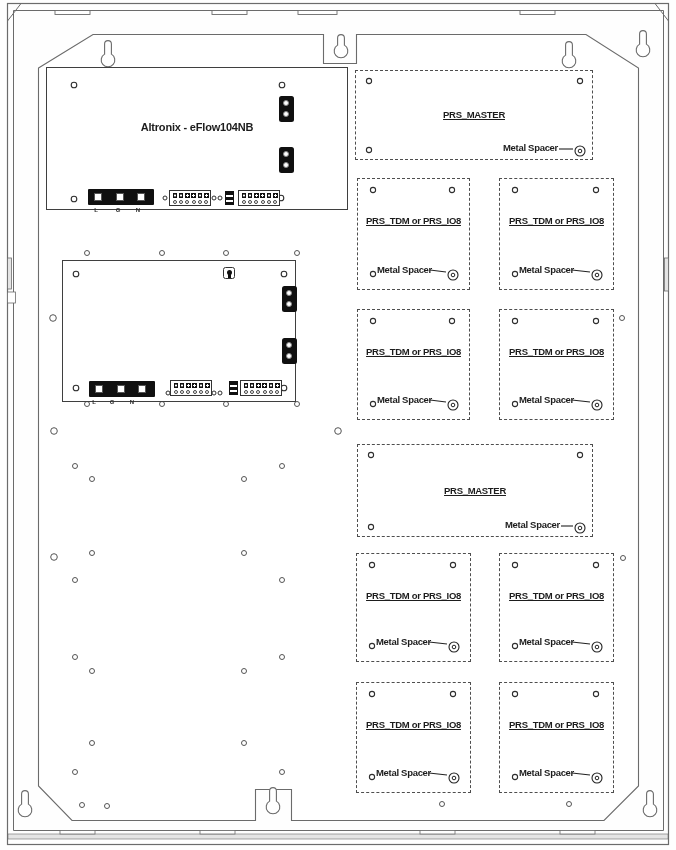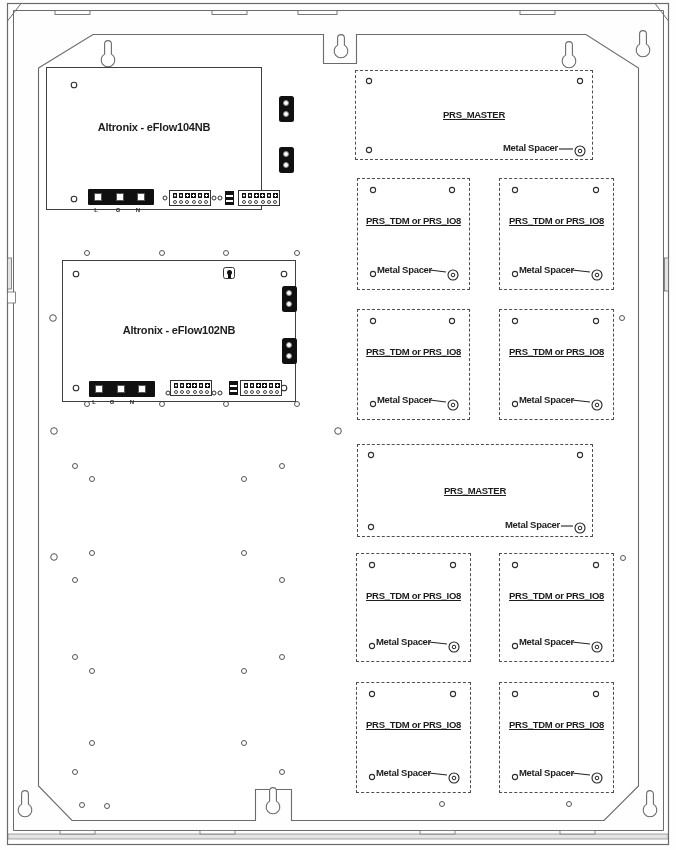"Altronix - eFlow104NB" div.board { width: 216px -> 302px }
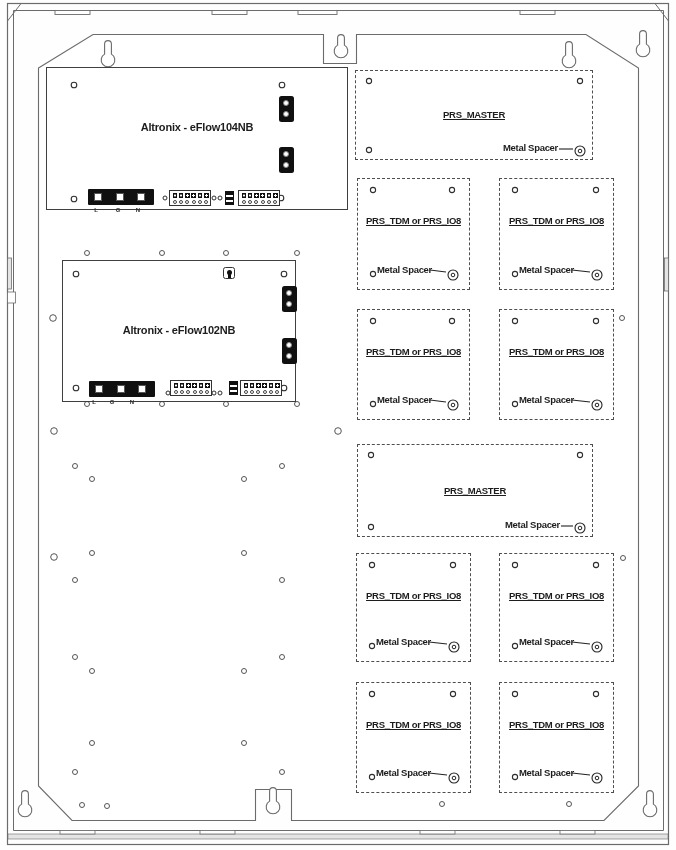"Altronix - eFlow102NB" div.board-title { html: <div>Altronix - eFlow102NB</div> -> none }
